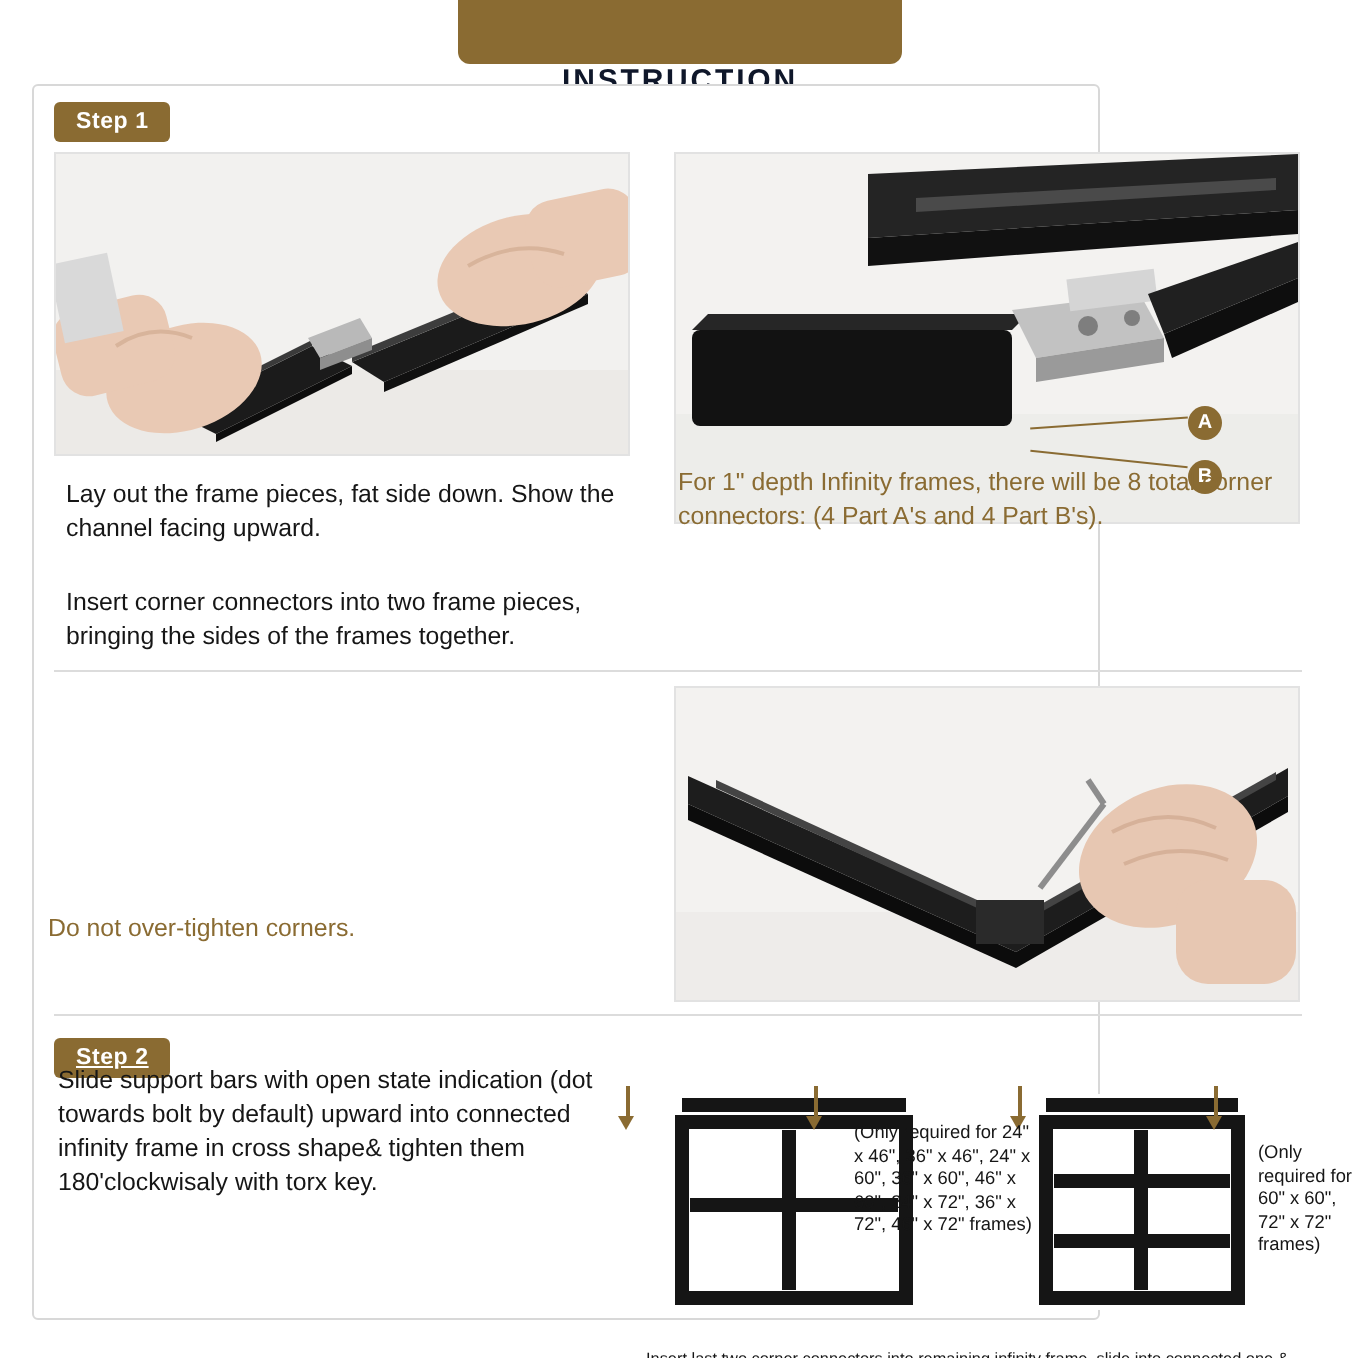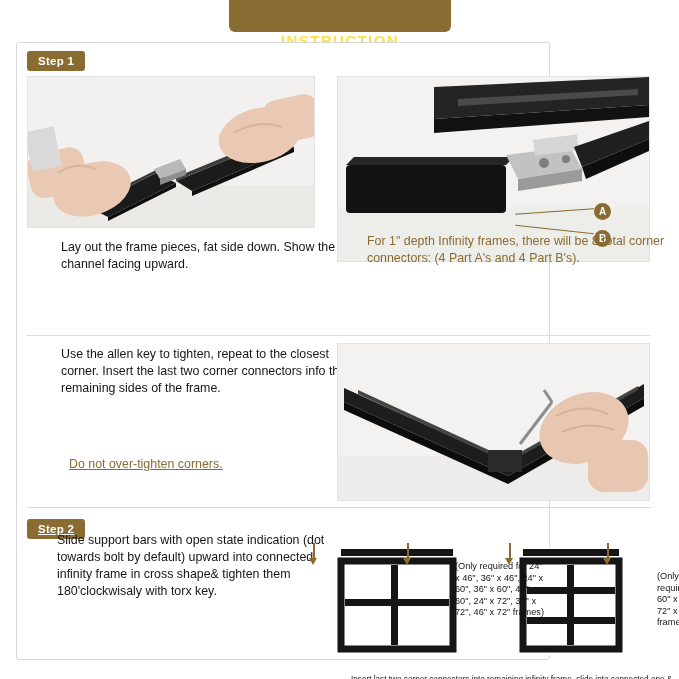"INSTRUCTION" .banner-title { color: #fde047 -> #0f172a }
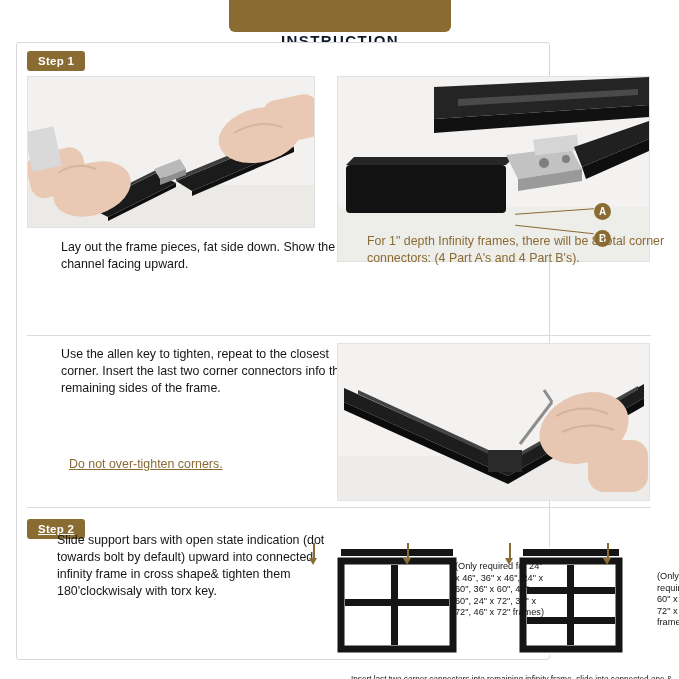"Lay out the frame pieces," .txt { margin-left: 28px -> none }
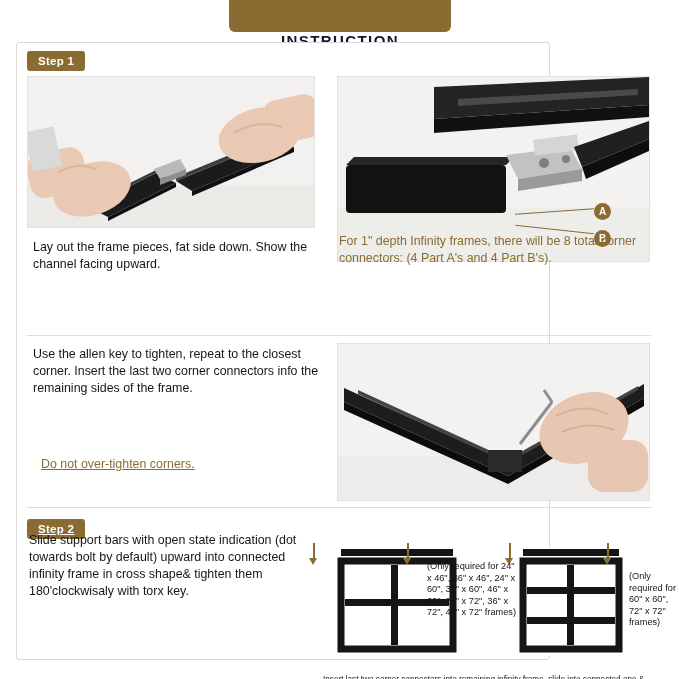"Insert corner connectors into two" div.txt { html: none -> <div>Insert corner connectors into two frame pieces, bringing the sides of the frames together.</div> }
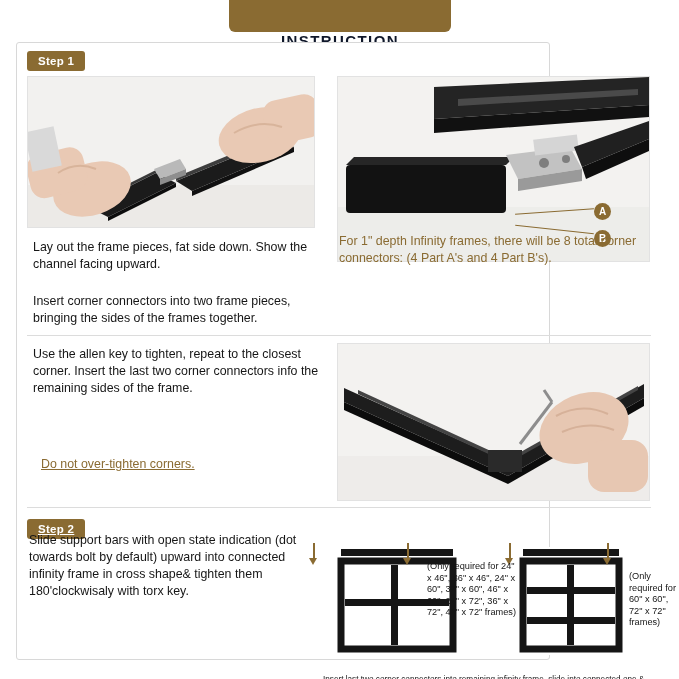"Use the allen key to" div.txt { html: <div>Use the allen key to tighten, repeat to the closest corner. Insert the last two corner connectors info the remaining sides of the frame.</div> -> none }
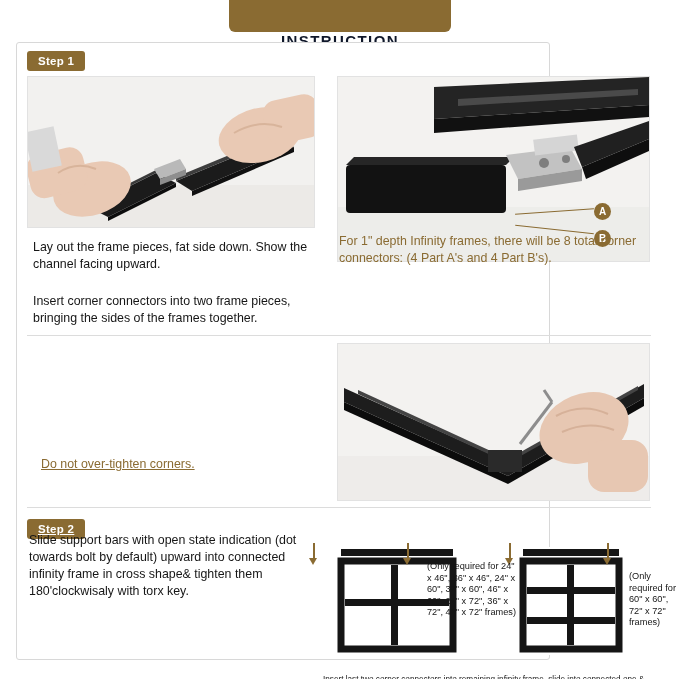"Do not over-tighten corners." div.txt { left: 24px -> 7px; text-decoration: underline -> none }
